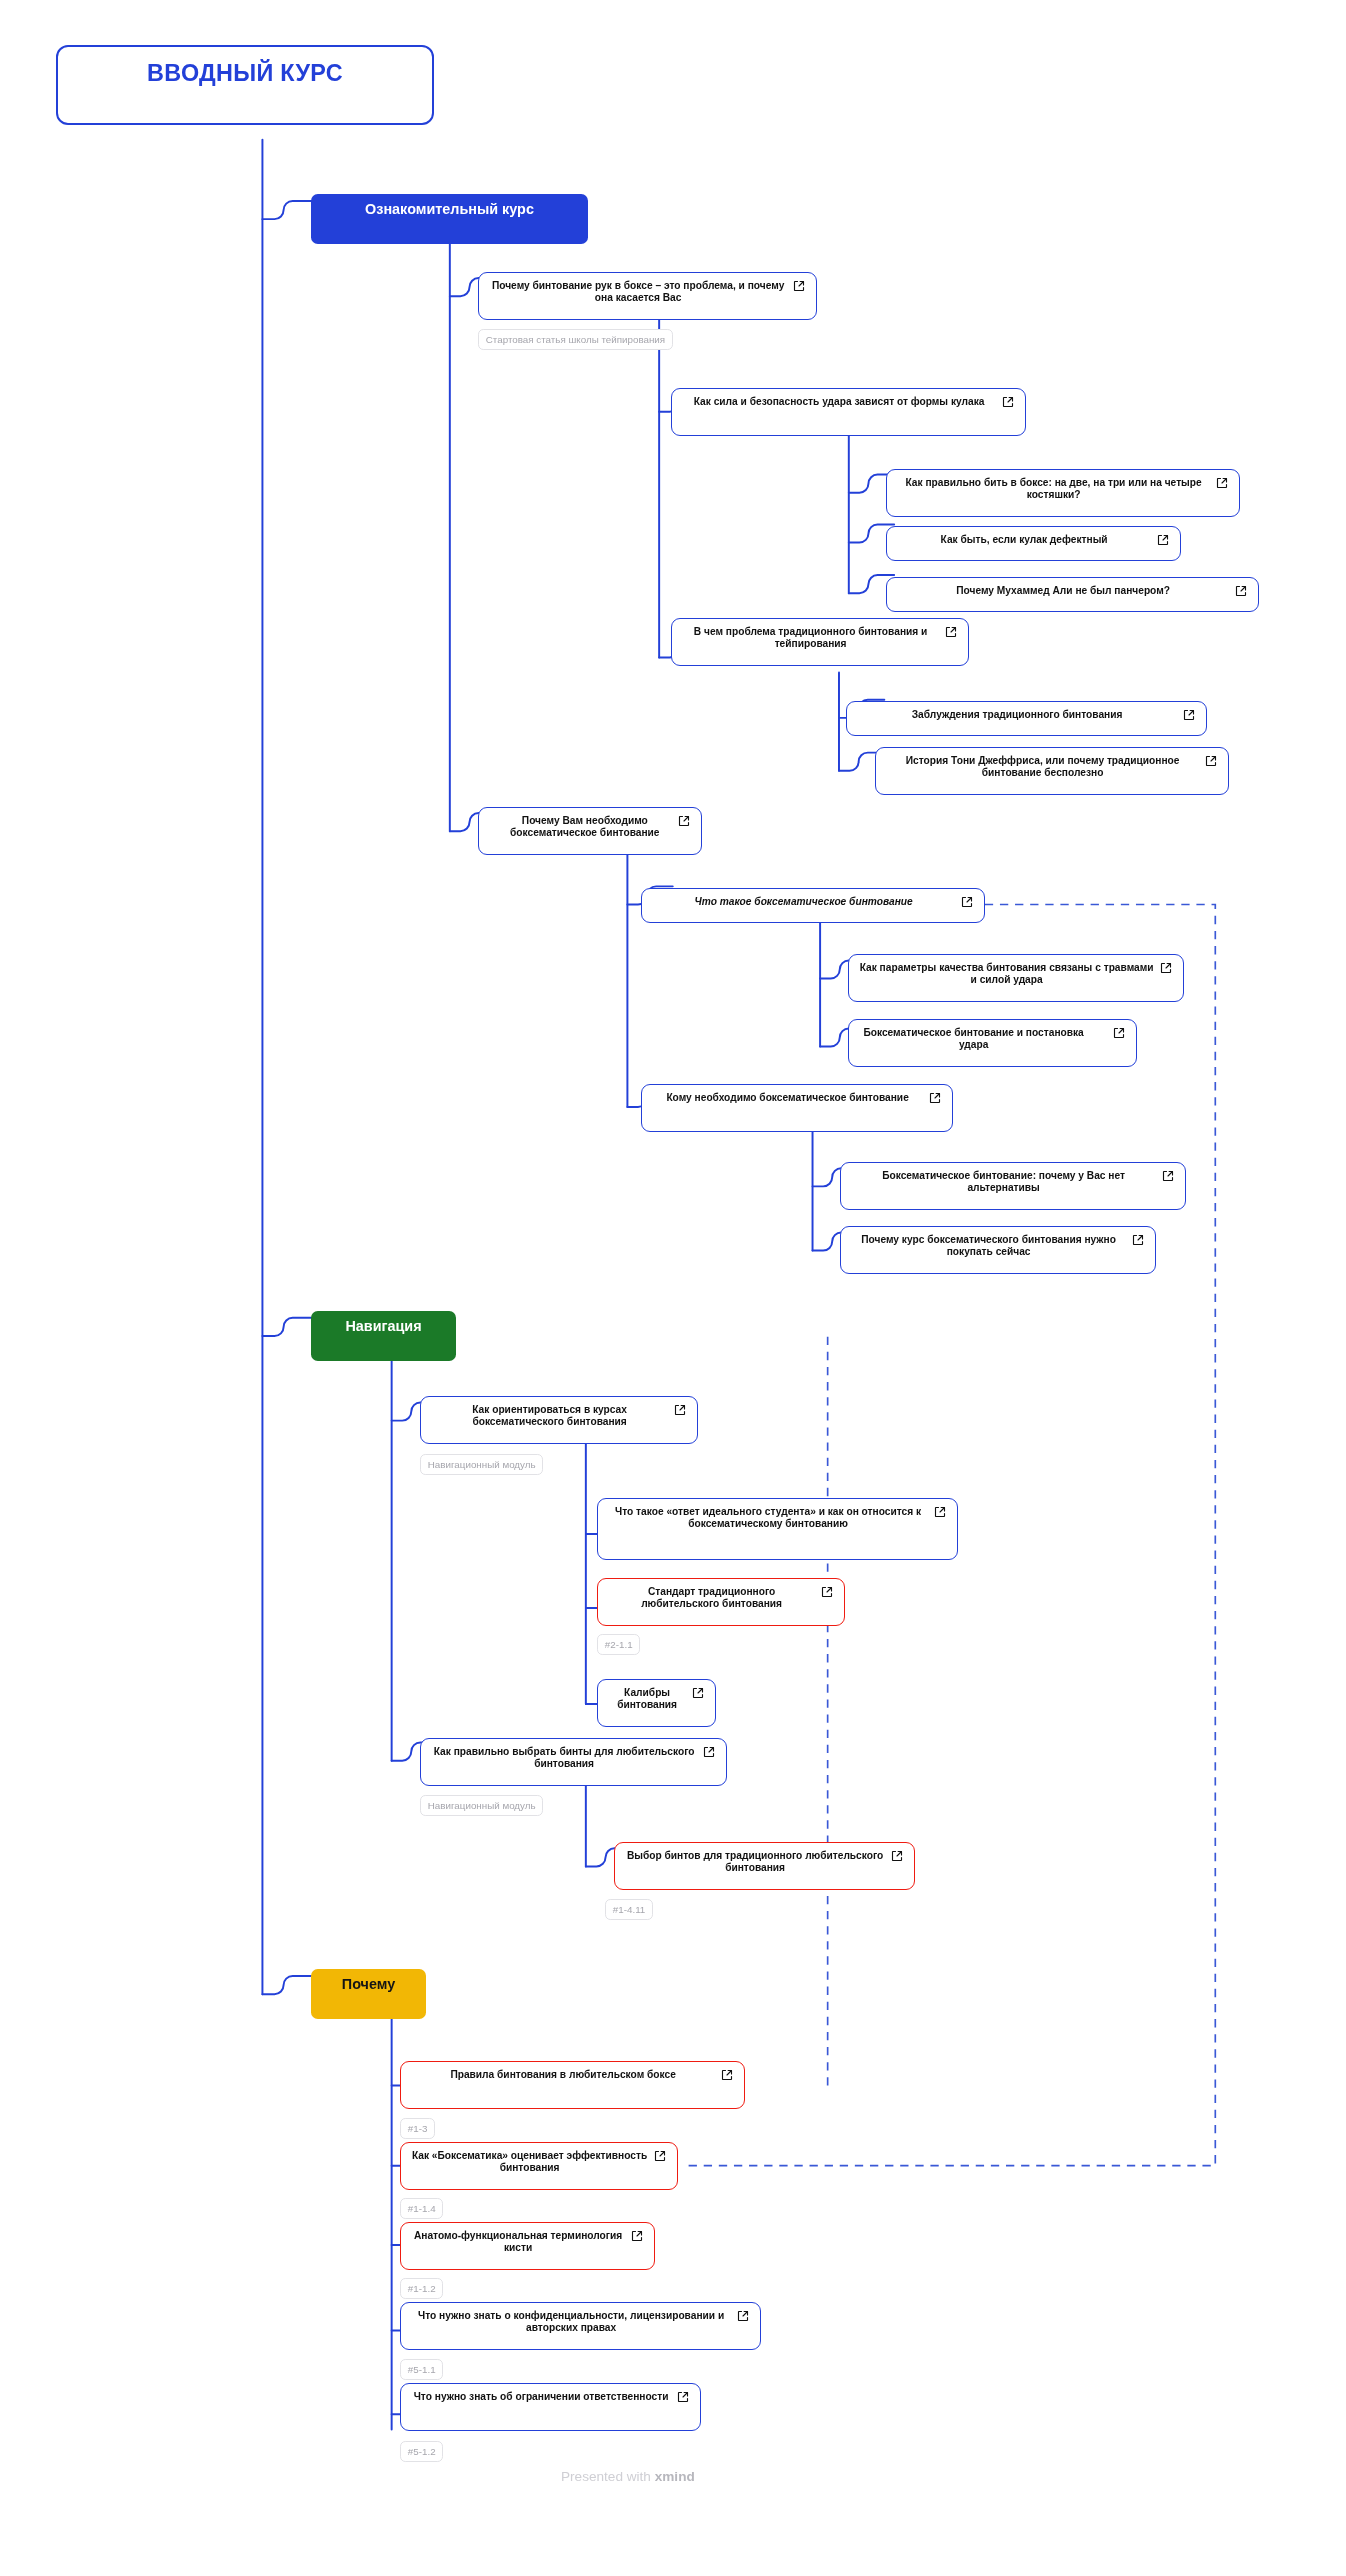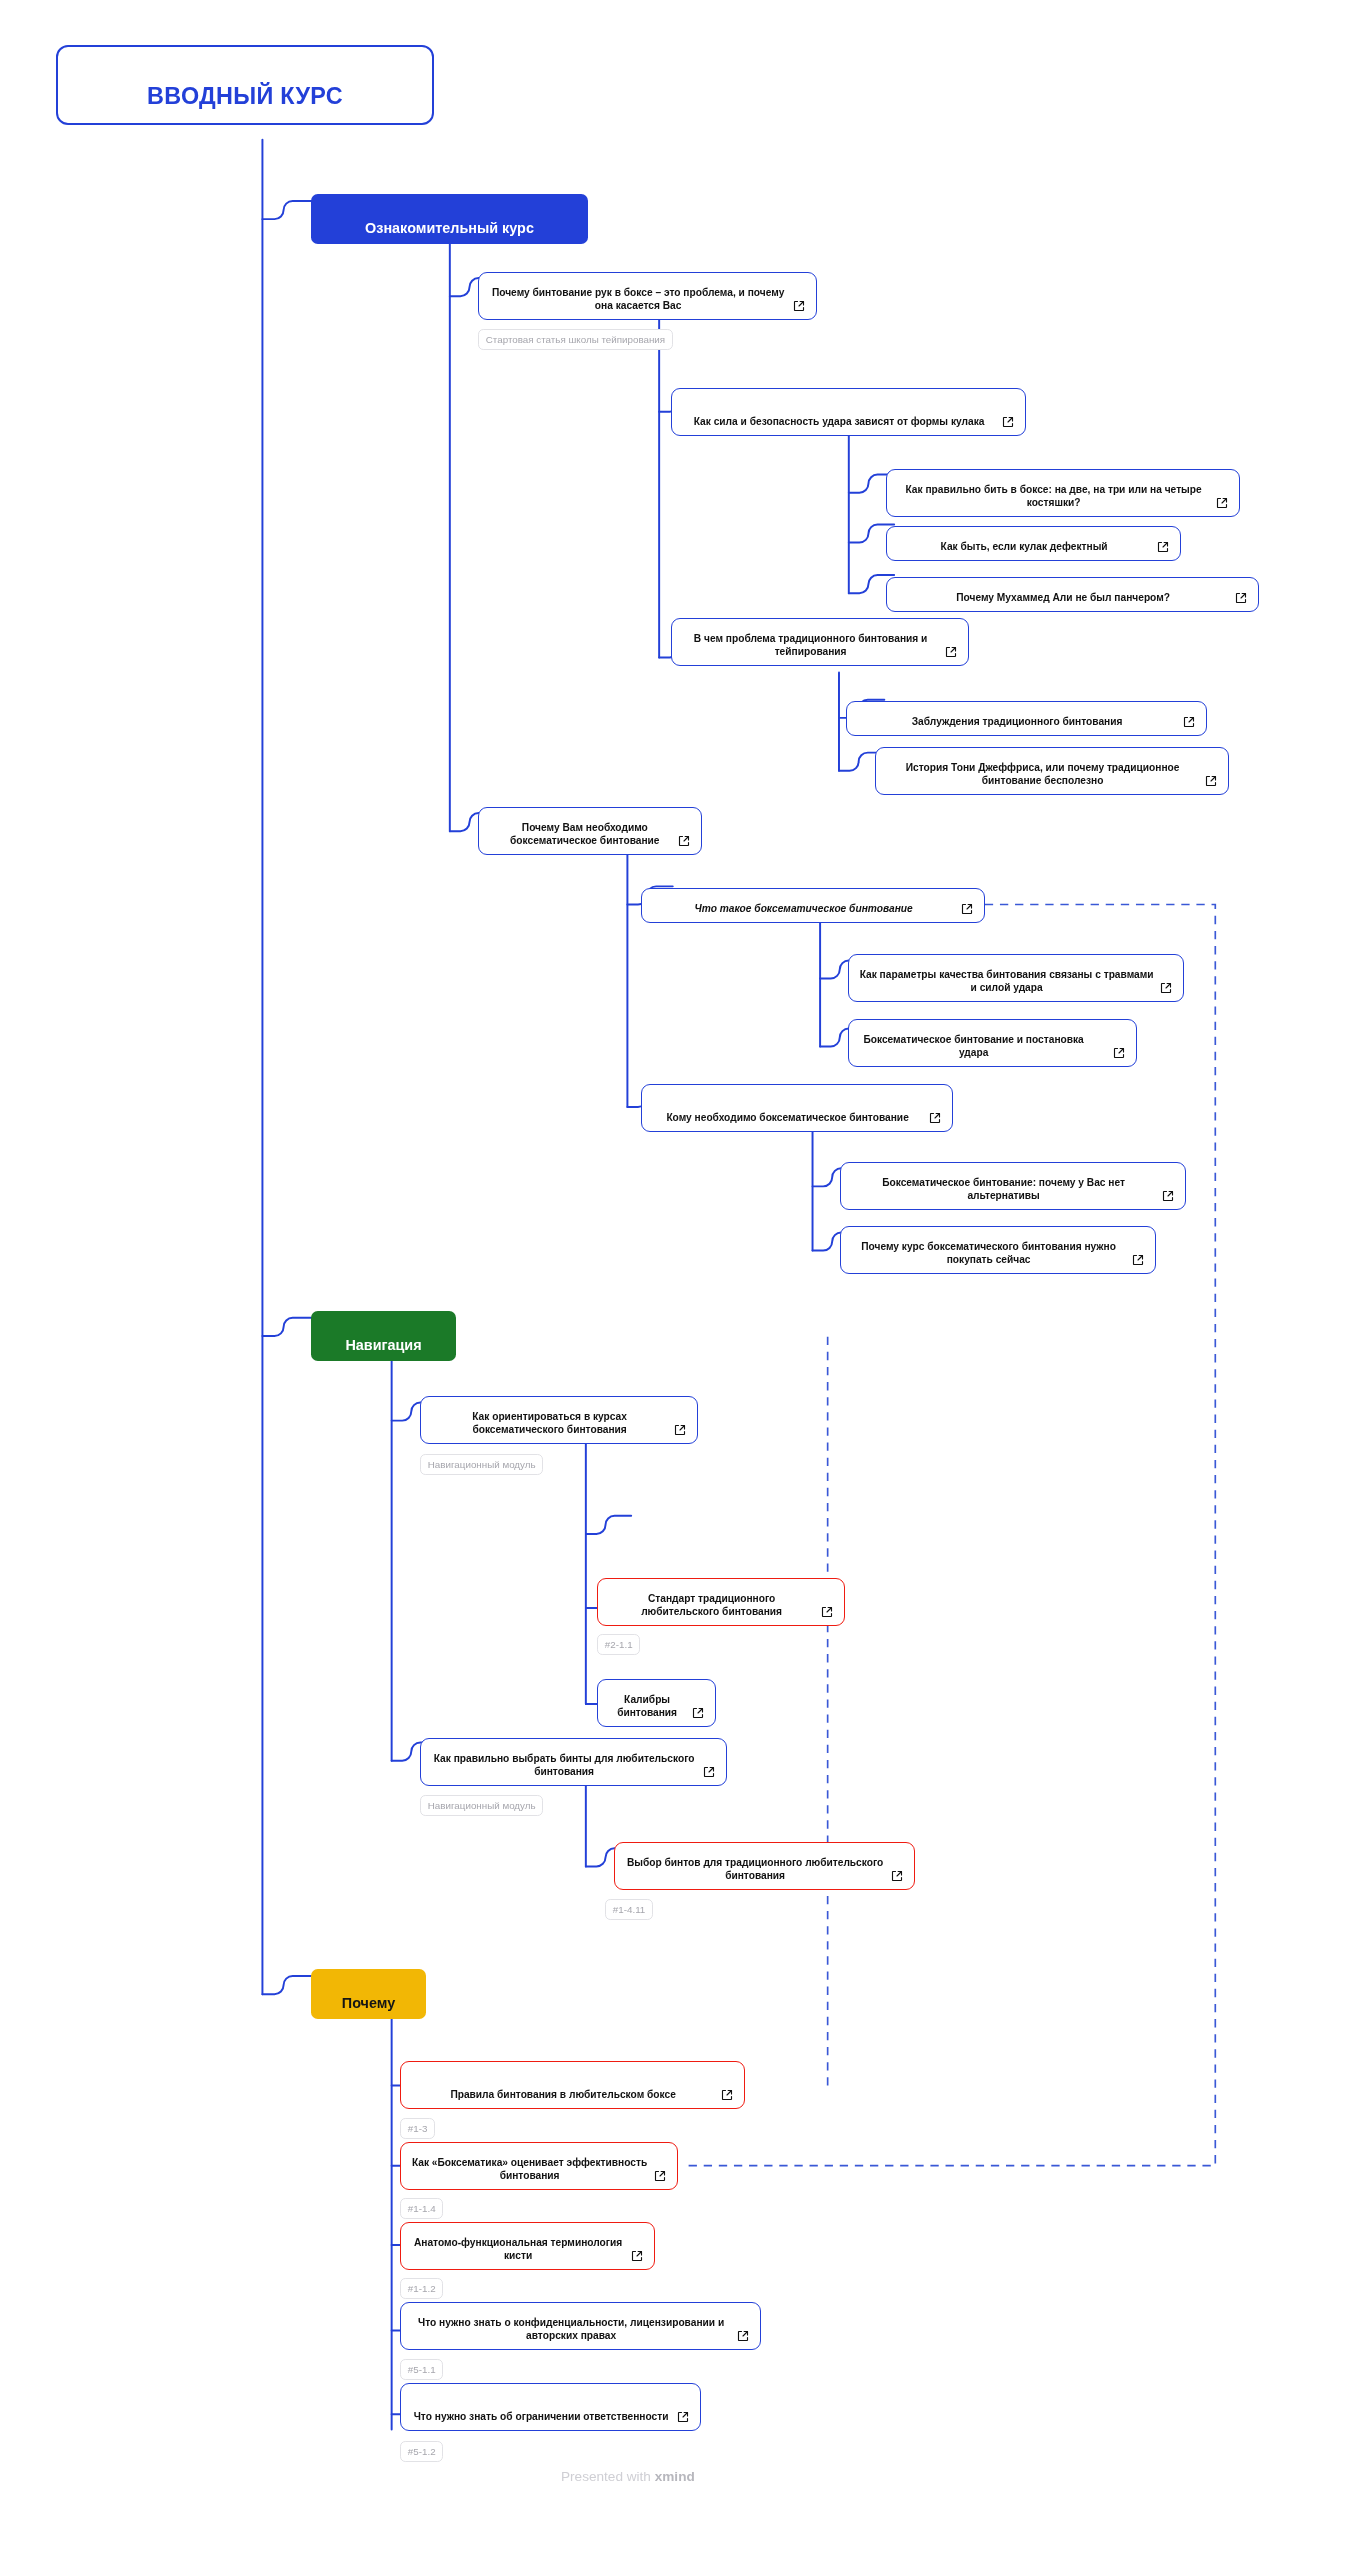"ВВОДНЫЙ КУРС" .node { align-items: flex-end -> flex-start }
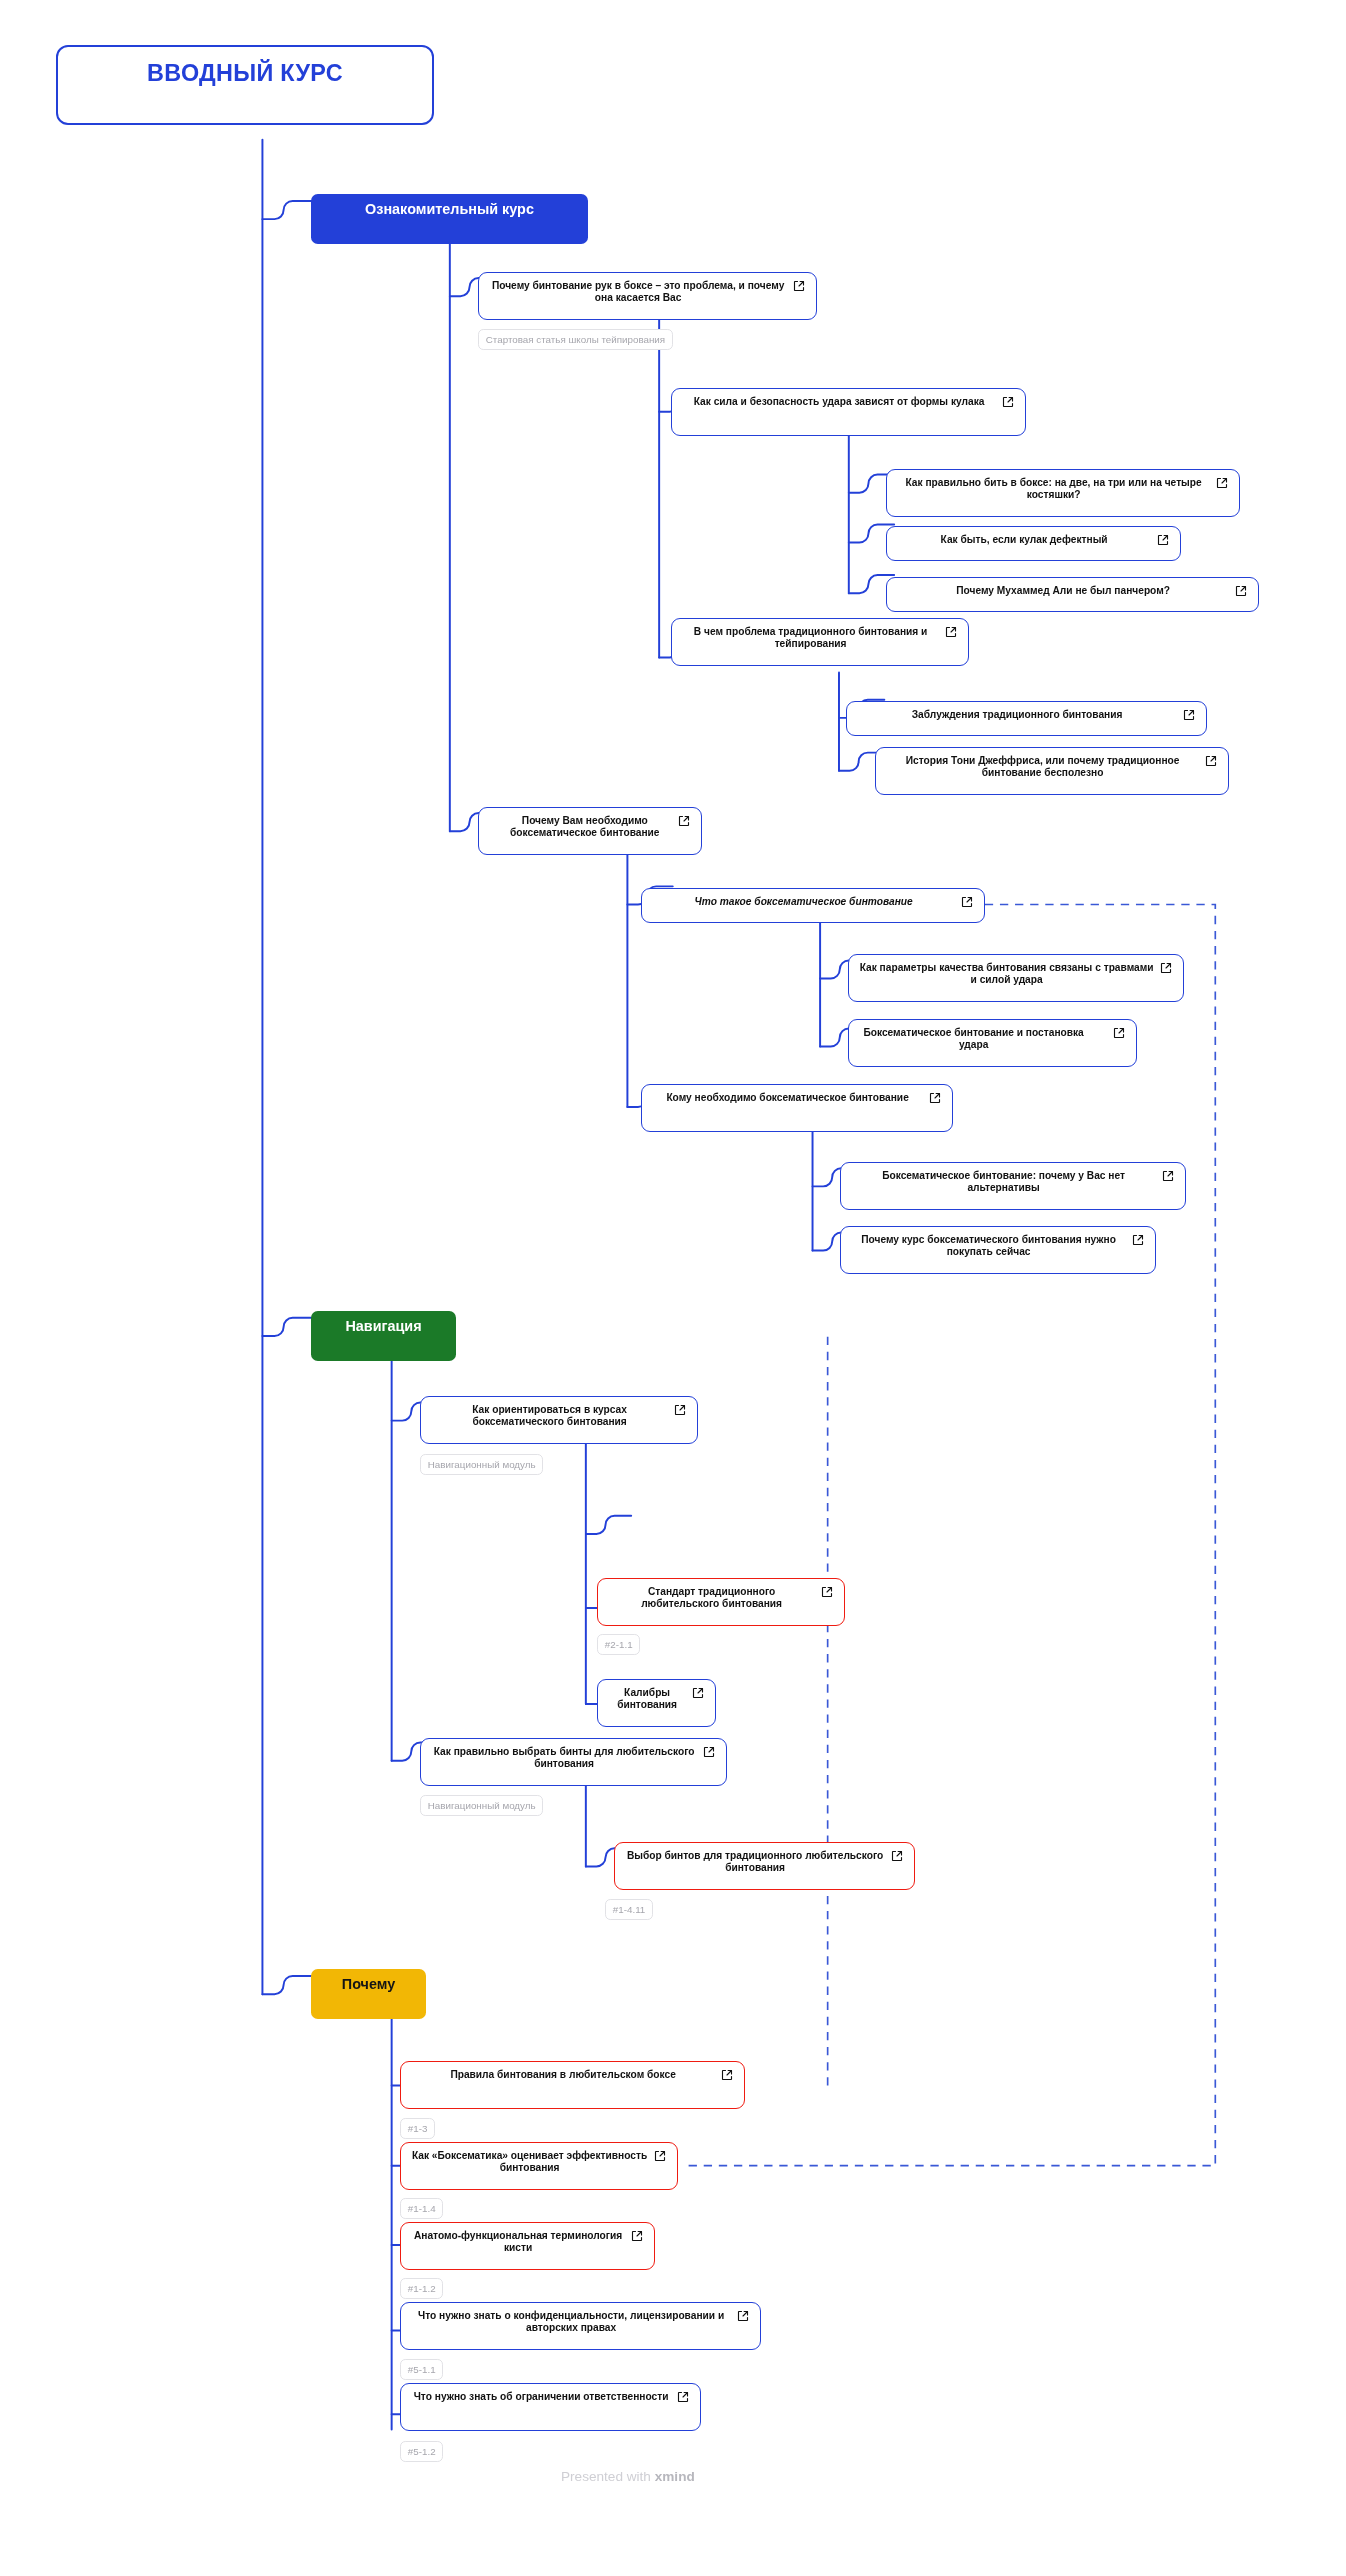"Что такое «ответ идеального студента»" div.node { html: none -> <div> <span>Что такое «ответ идеального студента» и как он относится к боксематическому бинтованию</span> <span> <svg> <path></path> <path></path> </svg> </span> </div> }
